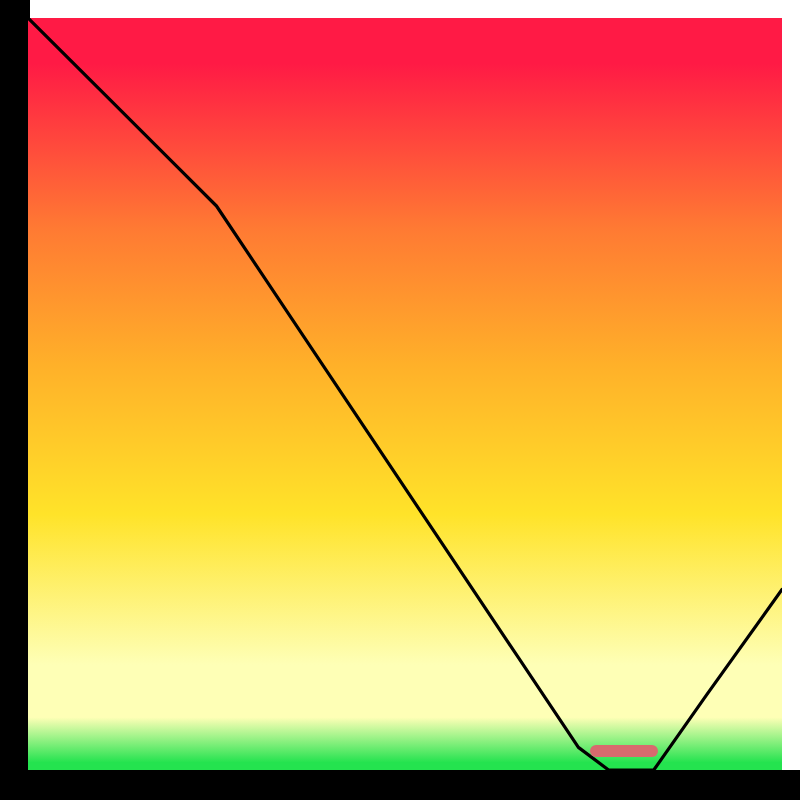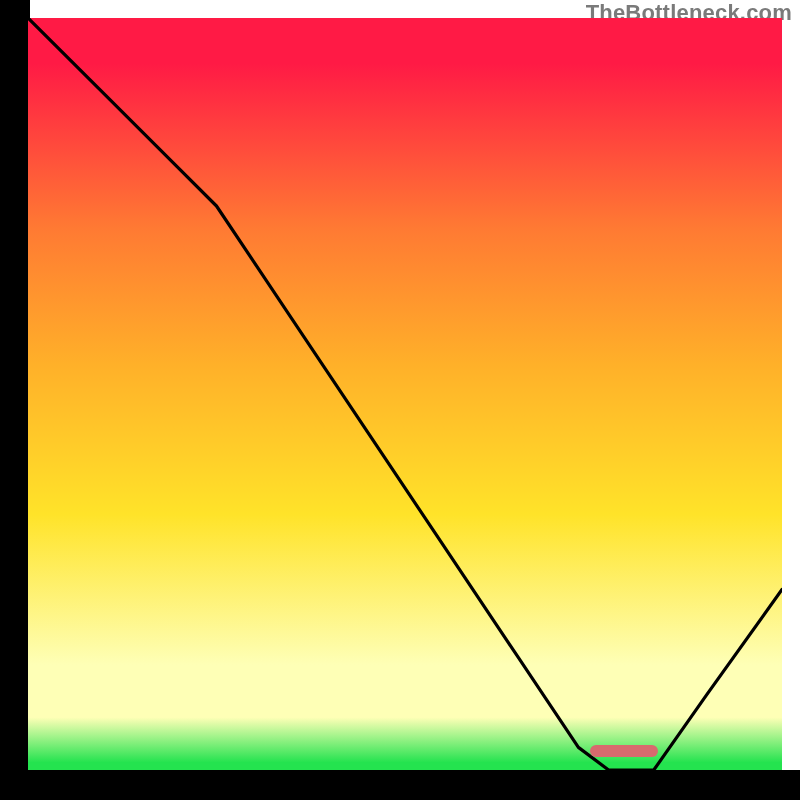"TheBottleneck.com" div.watermark { html: <div>TheBottleneck.com</div> -> none }
